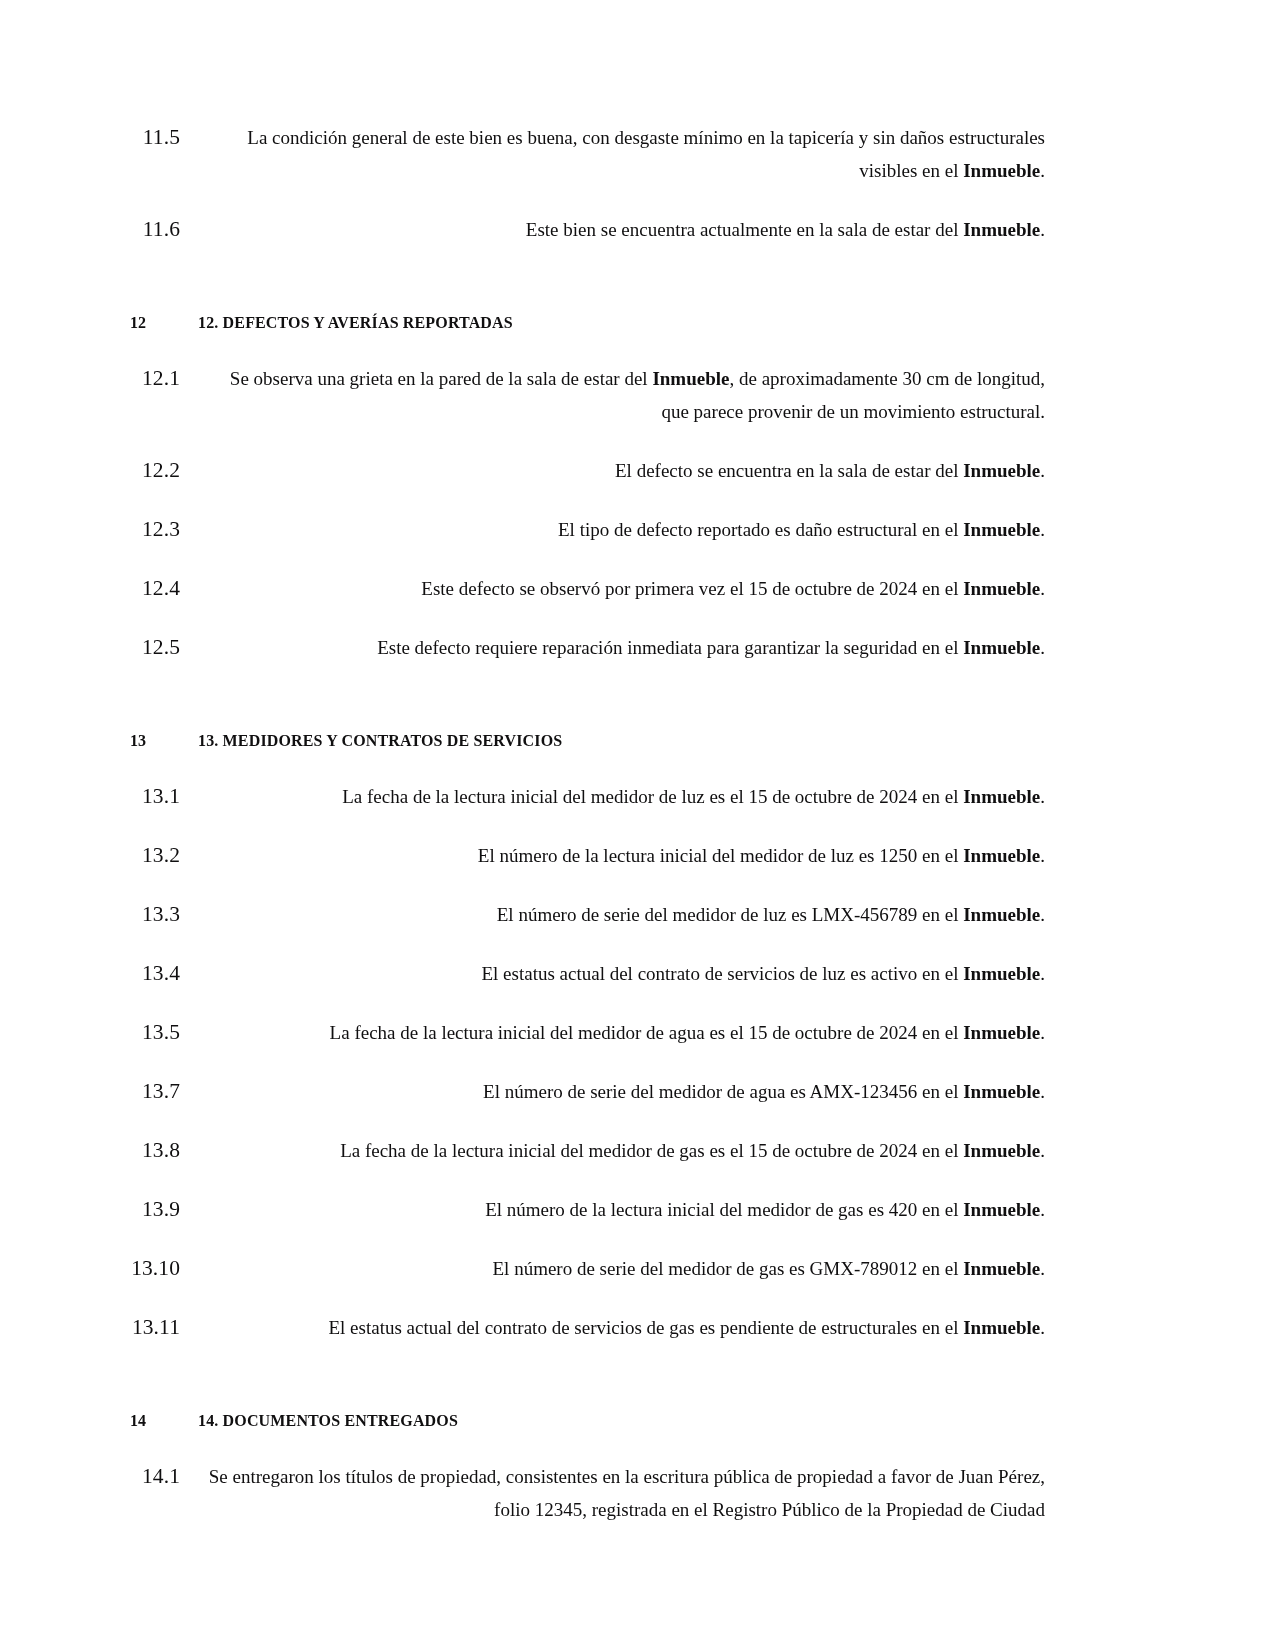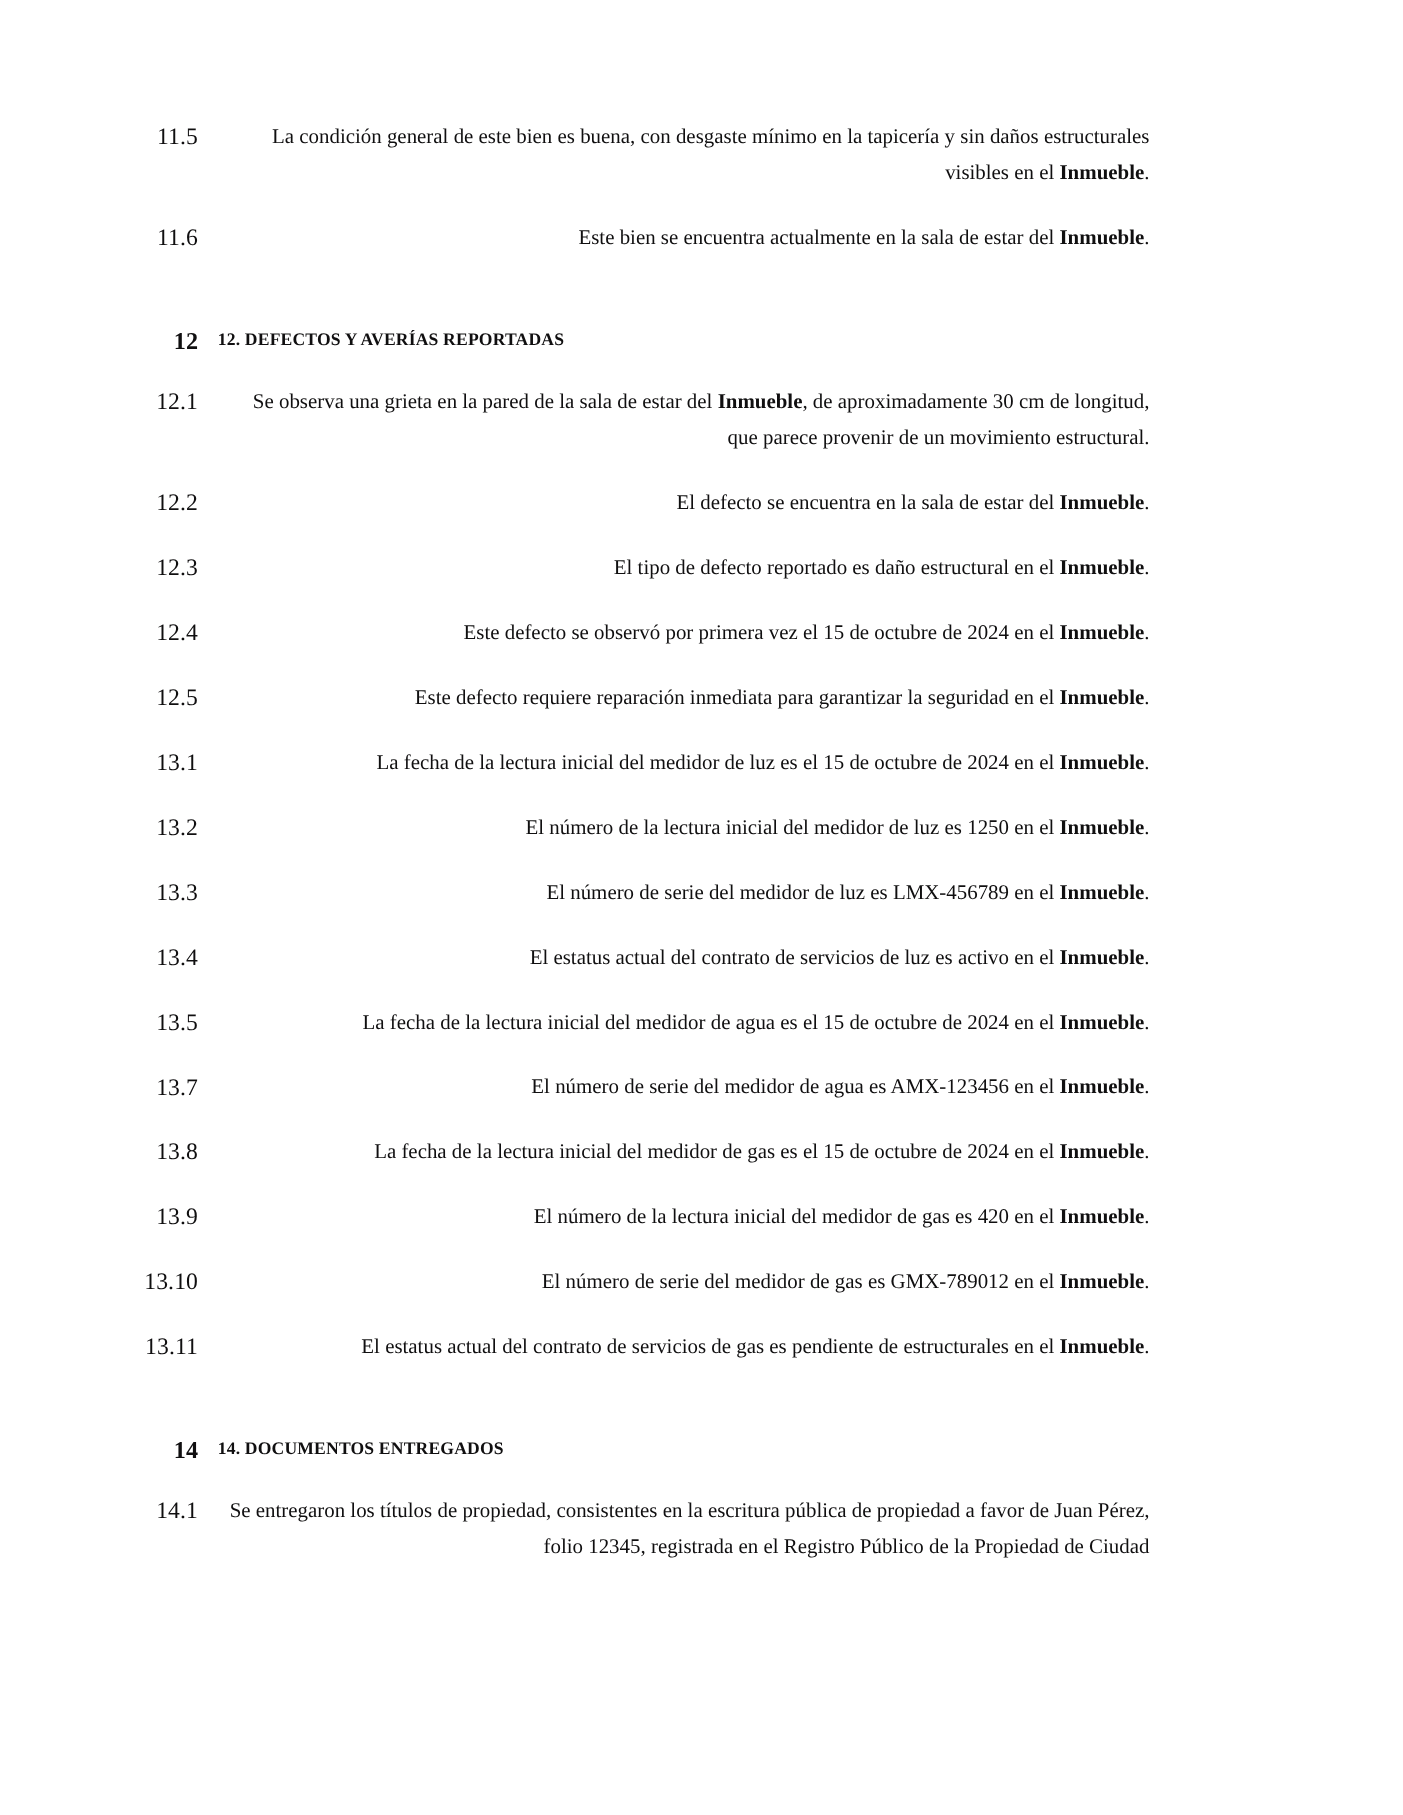"11.5" .clause { margin: 4px 0 26px 0 -> 17px 0 26px 0 }
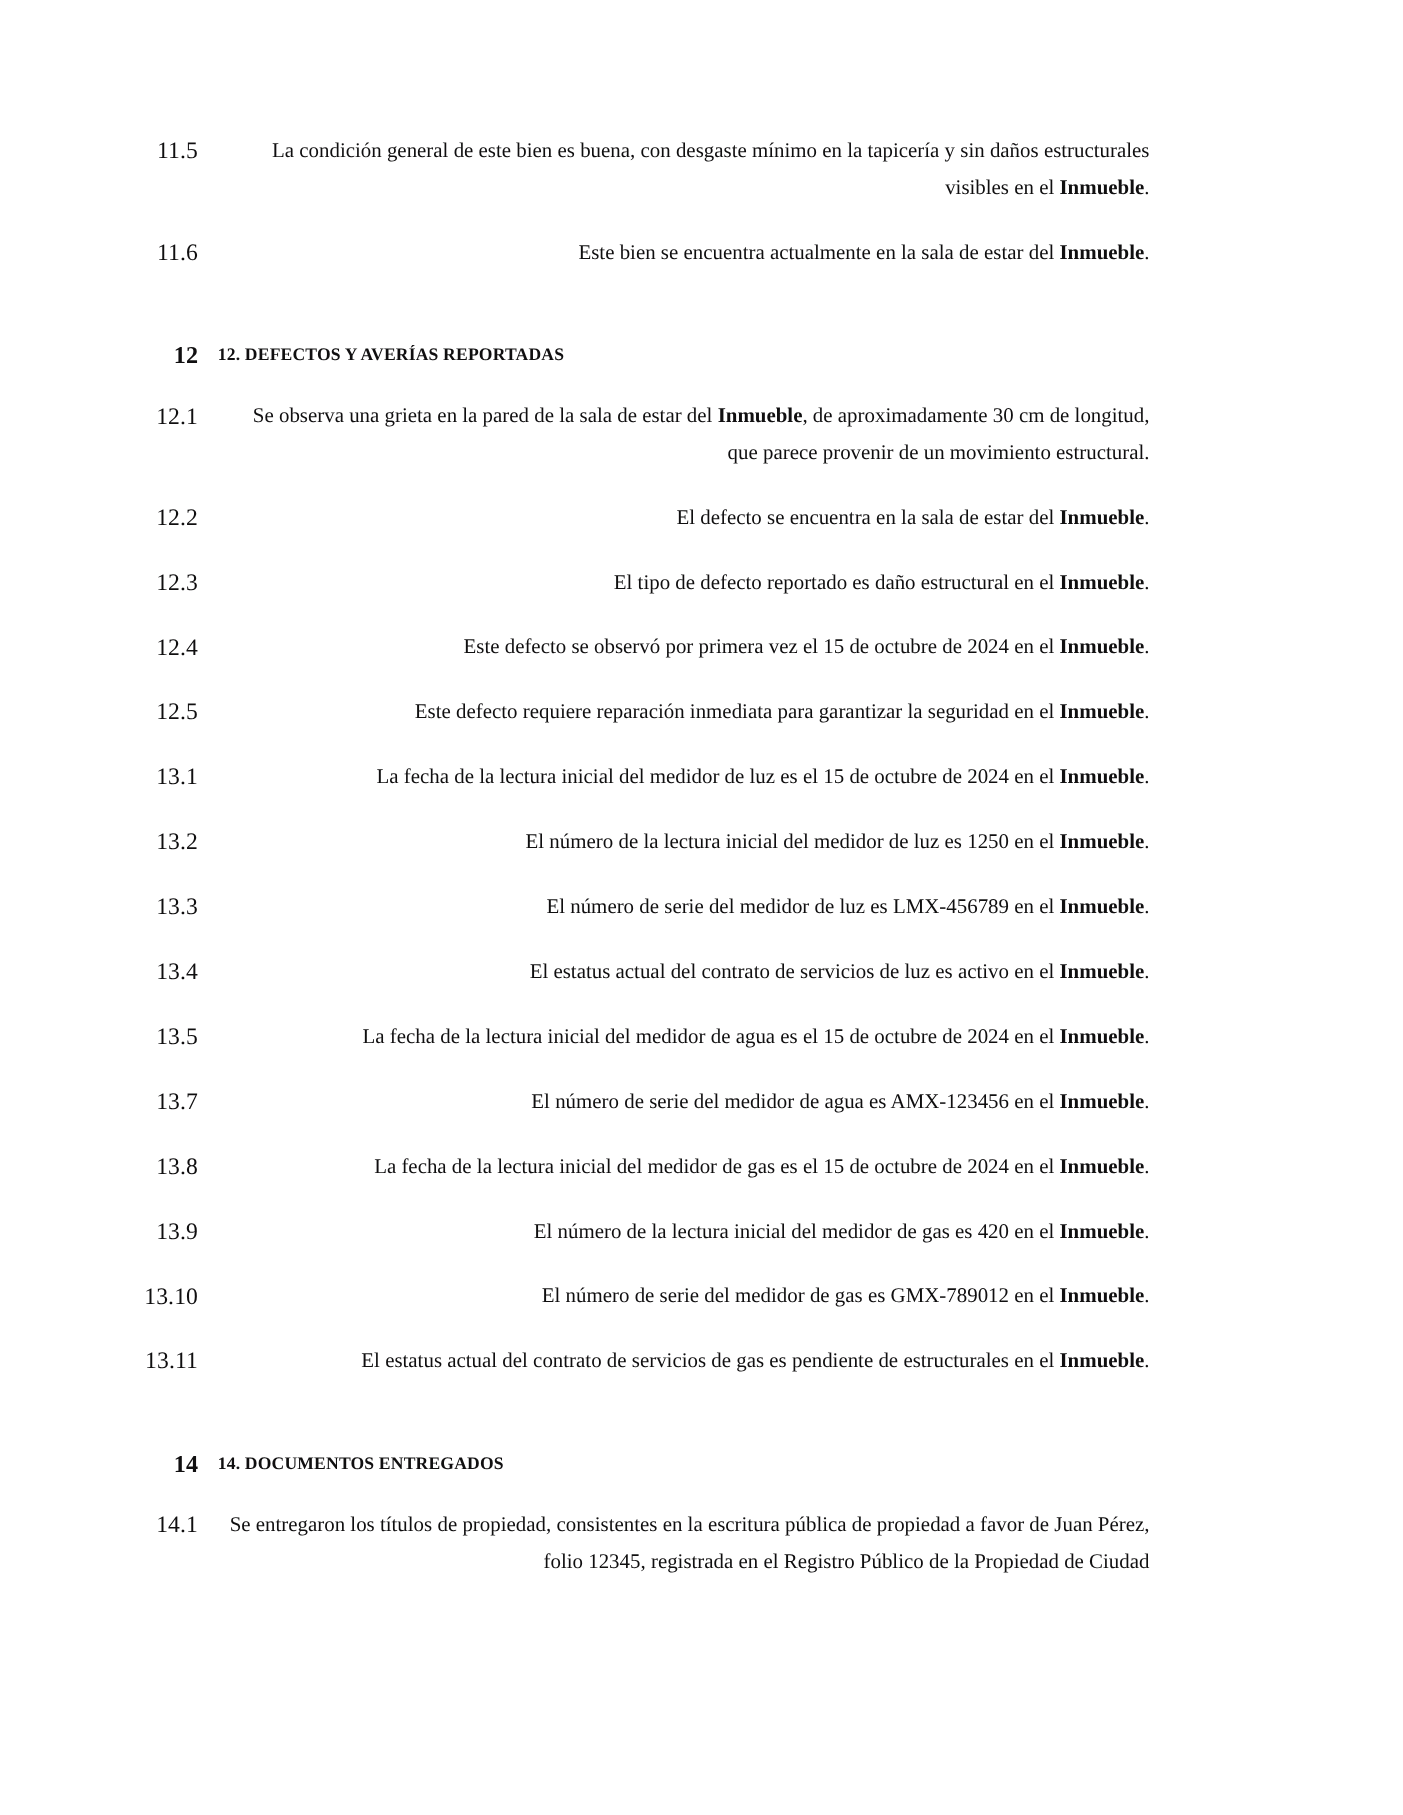"12" .heading-num { font-size: 22px -> 16px; text-align: right -> left }
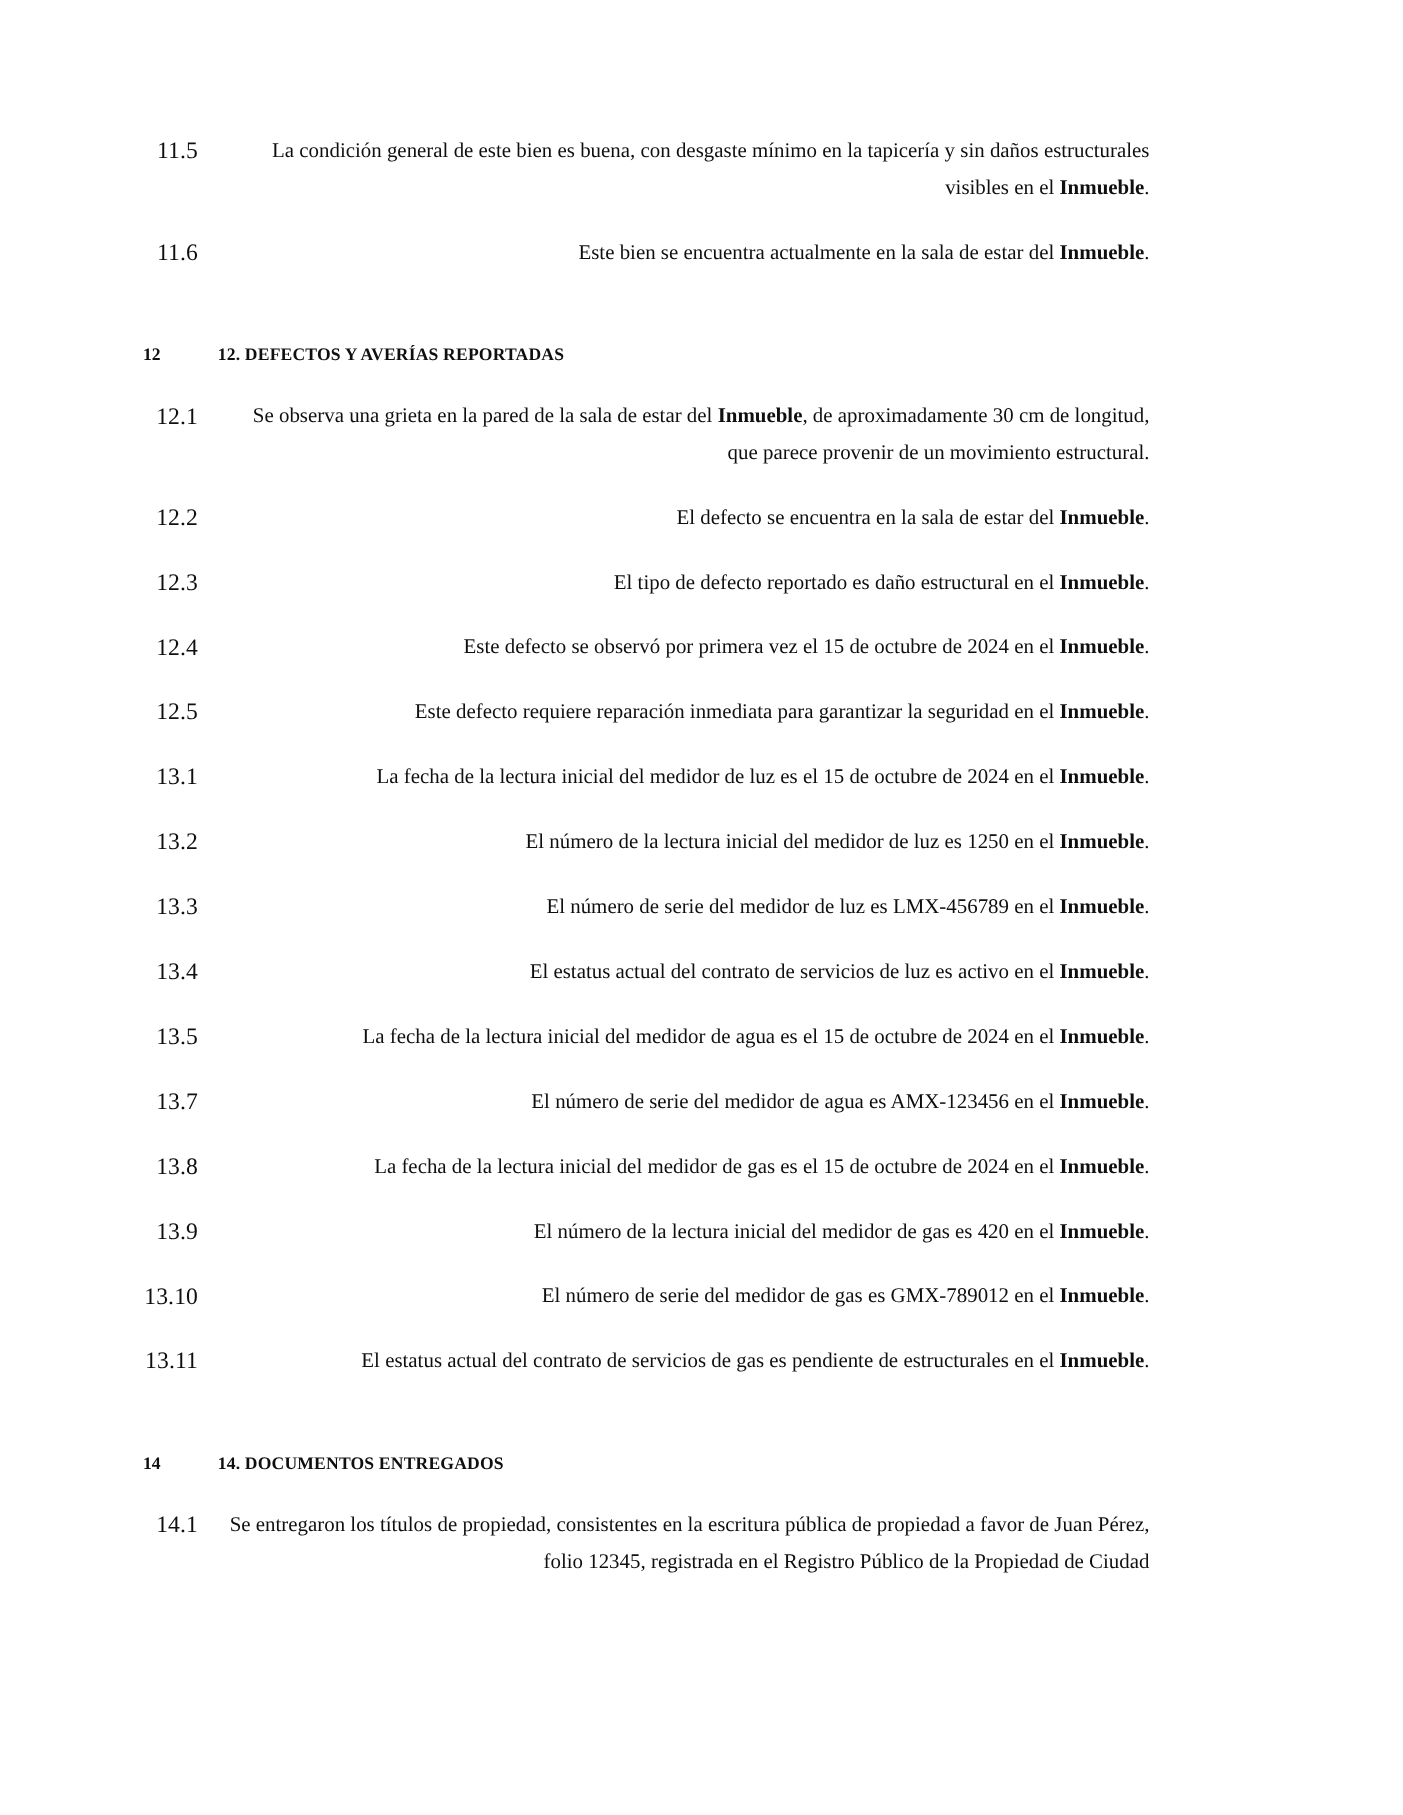"13" div.heading { html: none -> <div> <div>13</div> <div>13. MEDIDORES Y CONTRATOS DE SERVICIOS</div> </div> }
